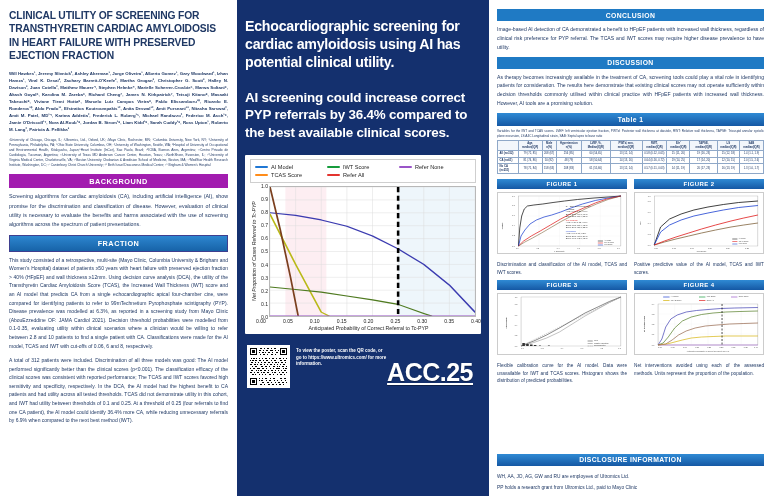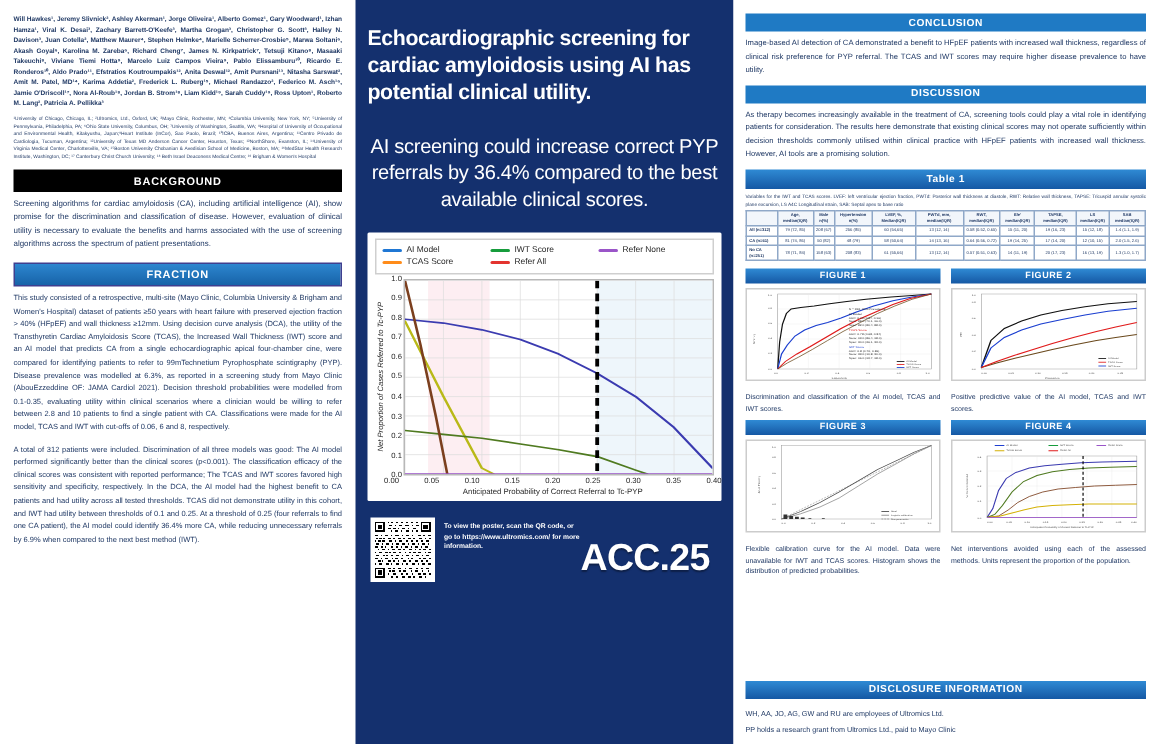"CLINICAL UTILITY OF SCREENING FOR" div.poster-title { html: none -> <div>CLINICAL UTILITY OF SCREENING FOR TRANSTHYRETIN CARDIAC AMYLOIDOSIS IN HEART FAILURE WITH PRESERVED EJECTION FRACTION</div> }
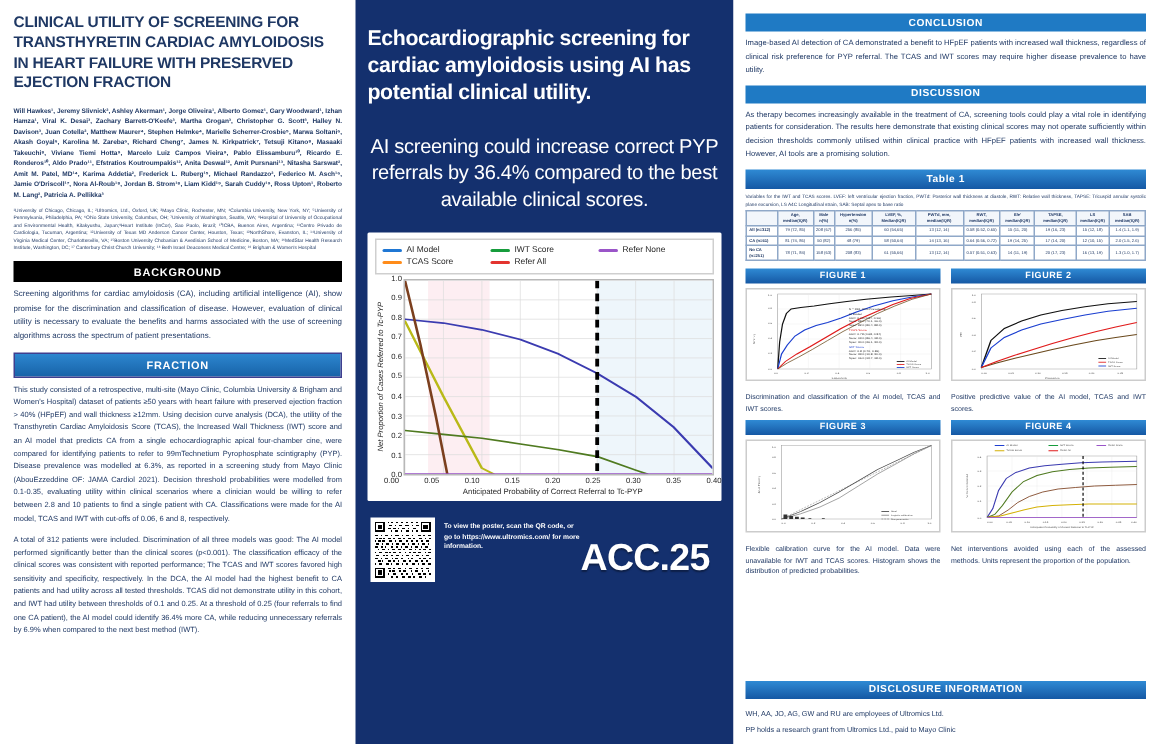"AI screening could increase correct" .subheadline { font-weight: normal -> bold; text-align: center -> left }
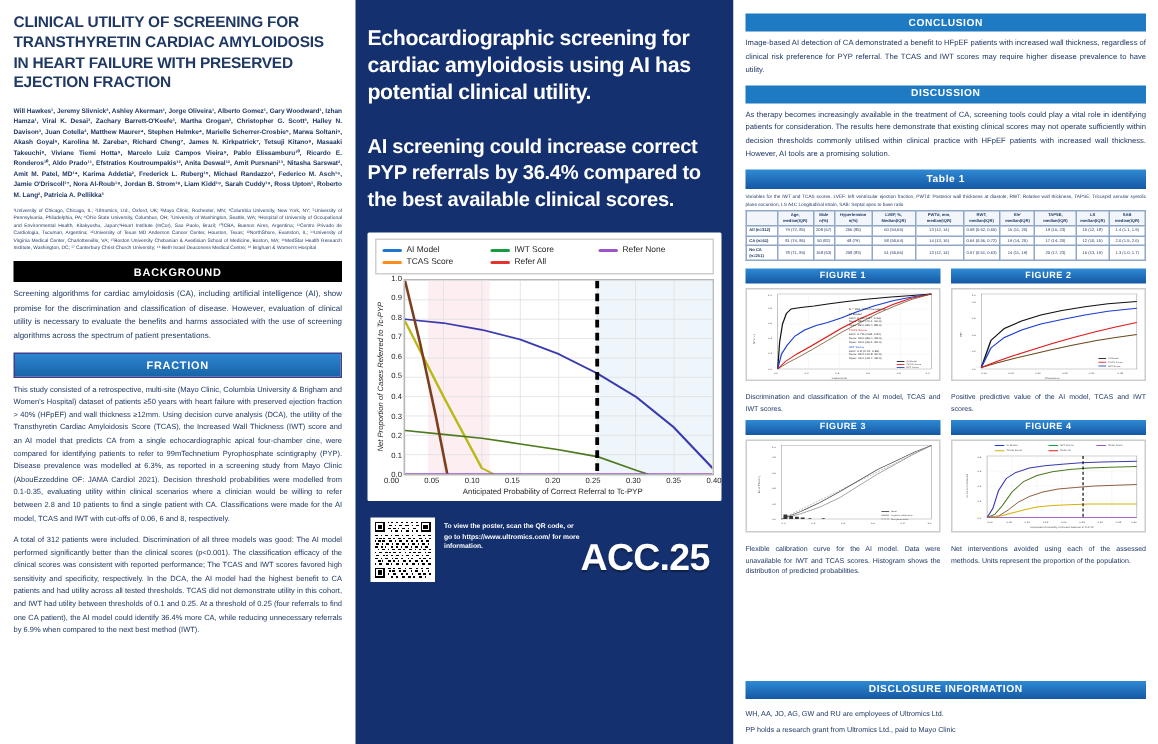"BACKGROUND" .sect-header { background: #000000 -> #a21caf }
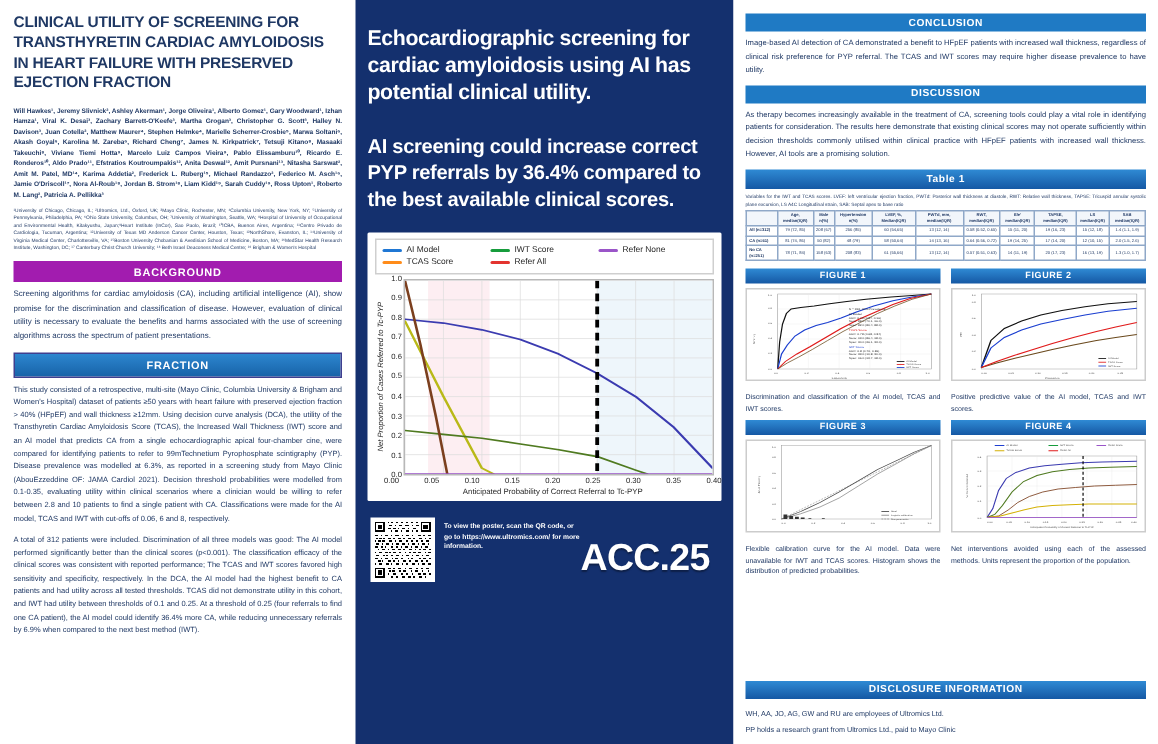"ACC.25" .acc-logo { text-decoration: none -> underline }
